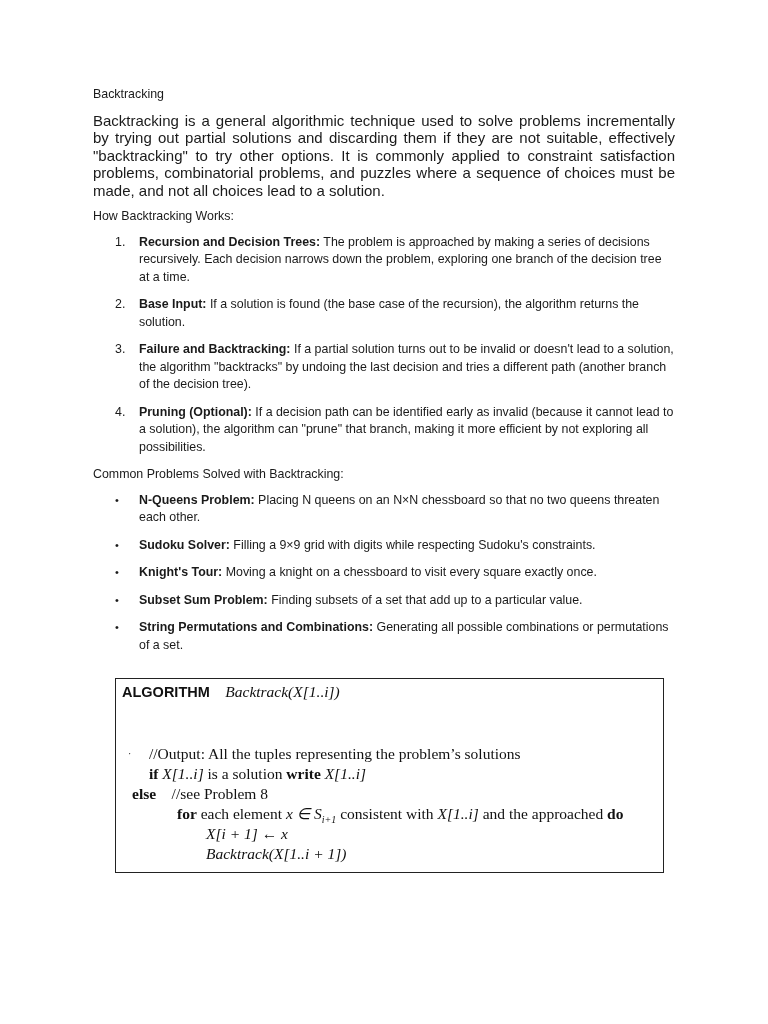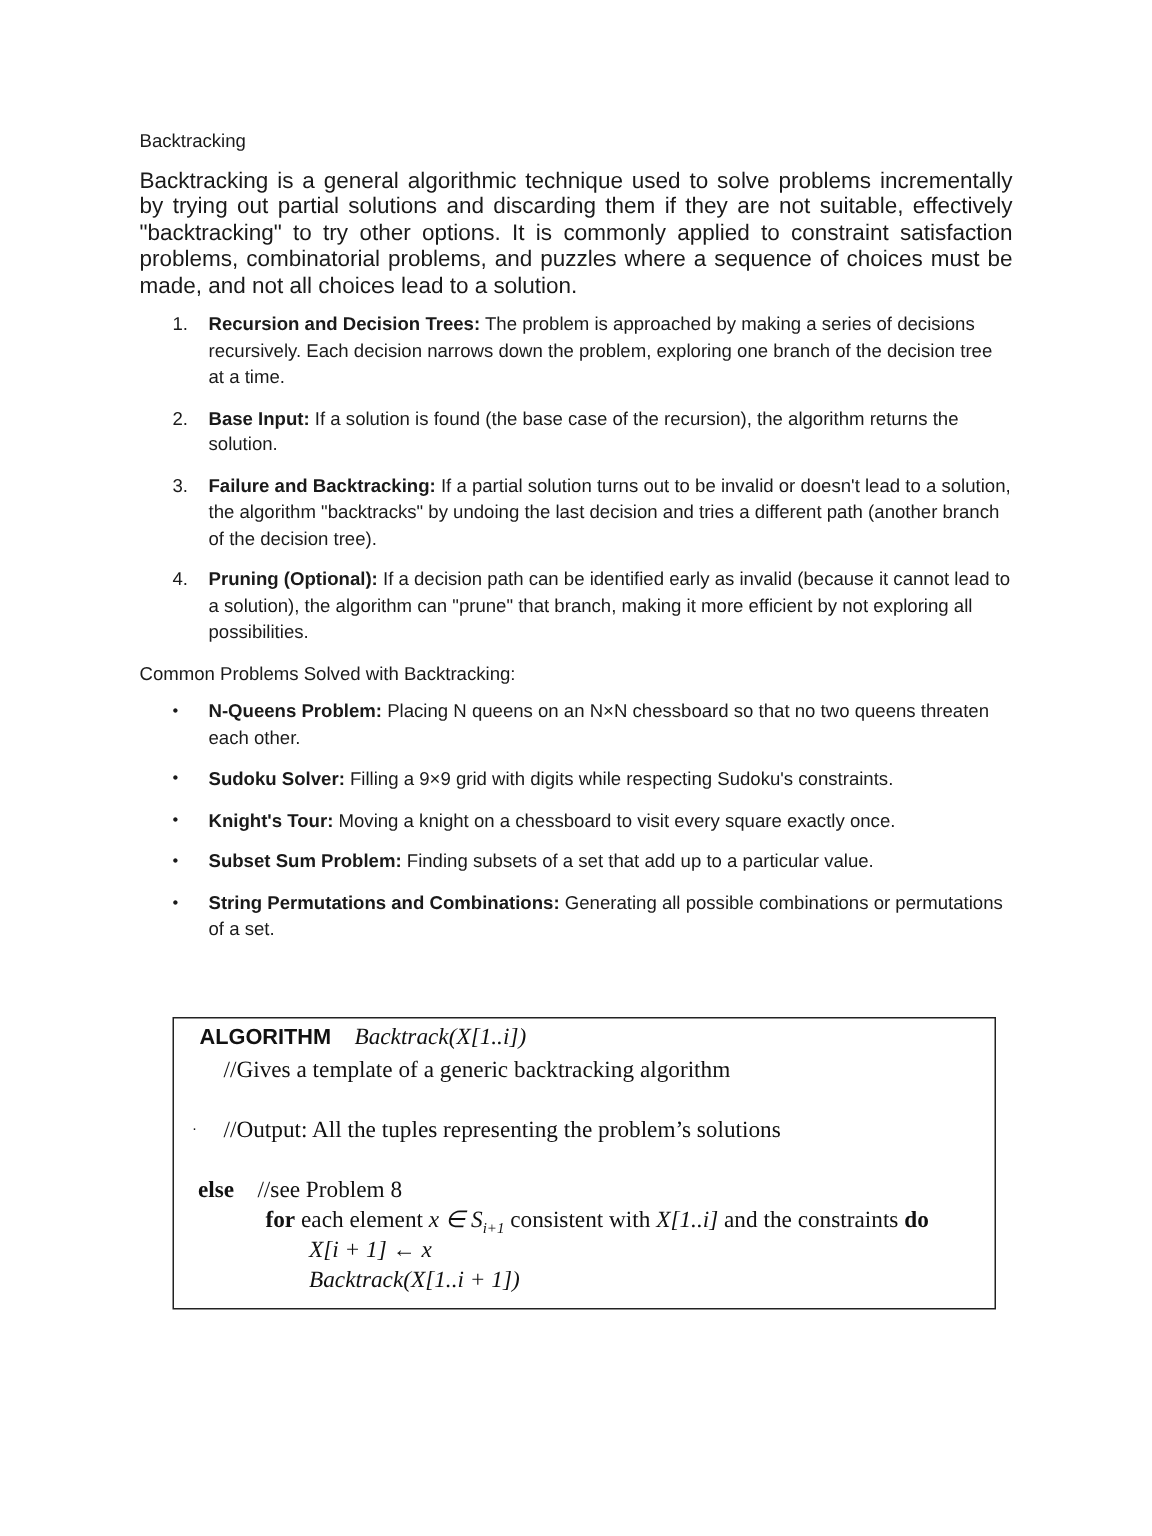"How Backtracking Works:" div.h { html: none -> <div>How Backtracking Works:</div> }
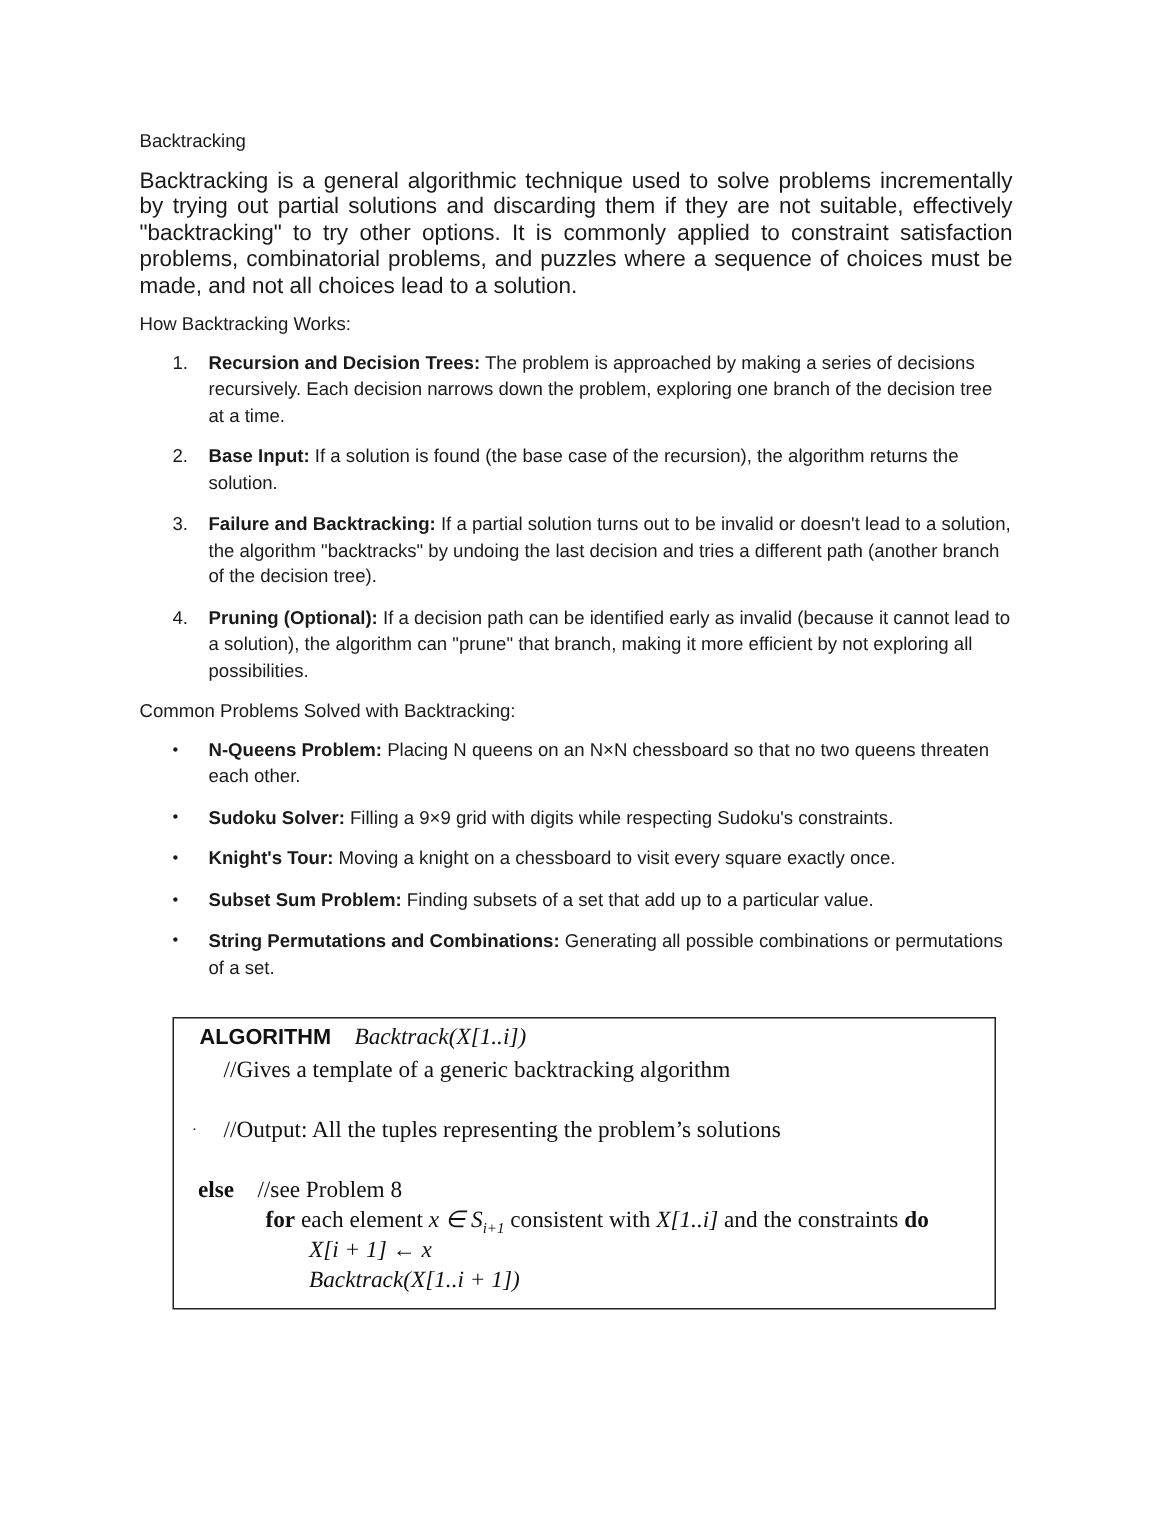"ALGORITHM Backtrack(X[1..i])" div.line { margin-left: 11px -> none }
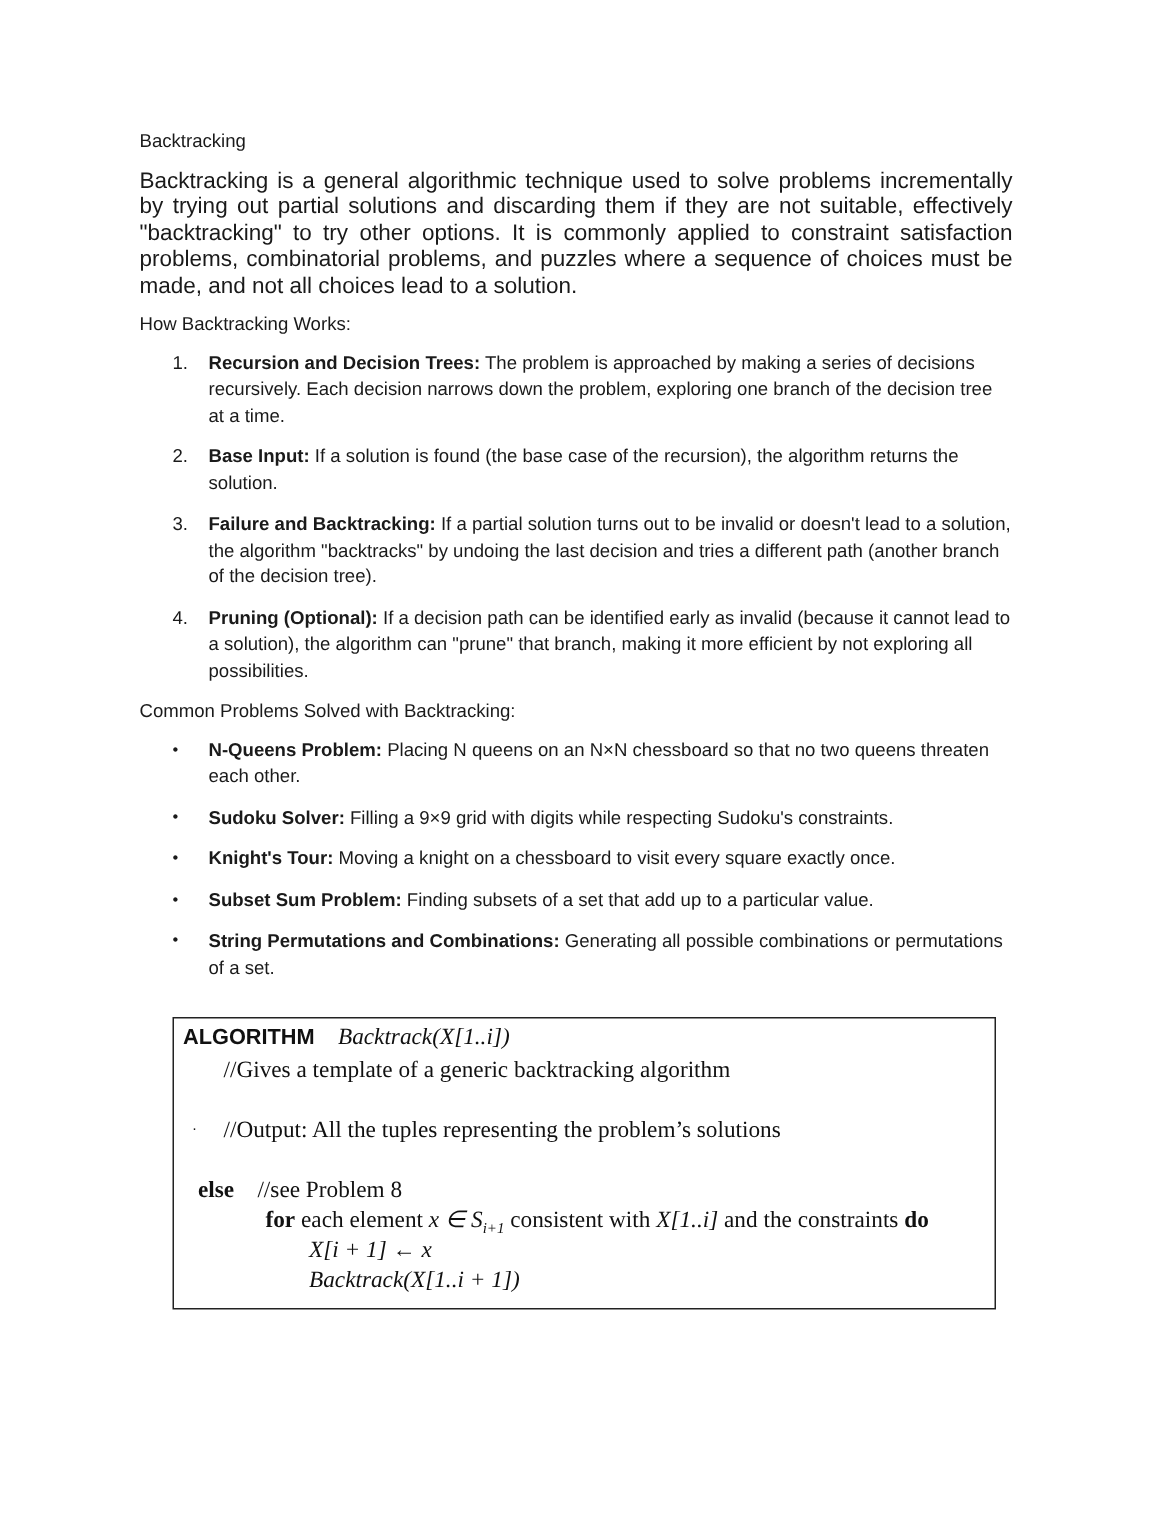"//Gives a template of a" div.line { html: <div>//Gives a template of a generic backtracking algorithm</div> -> none }
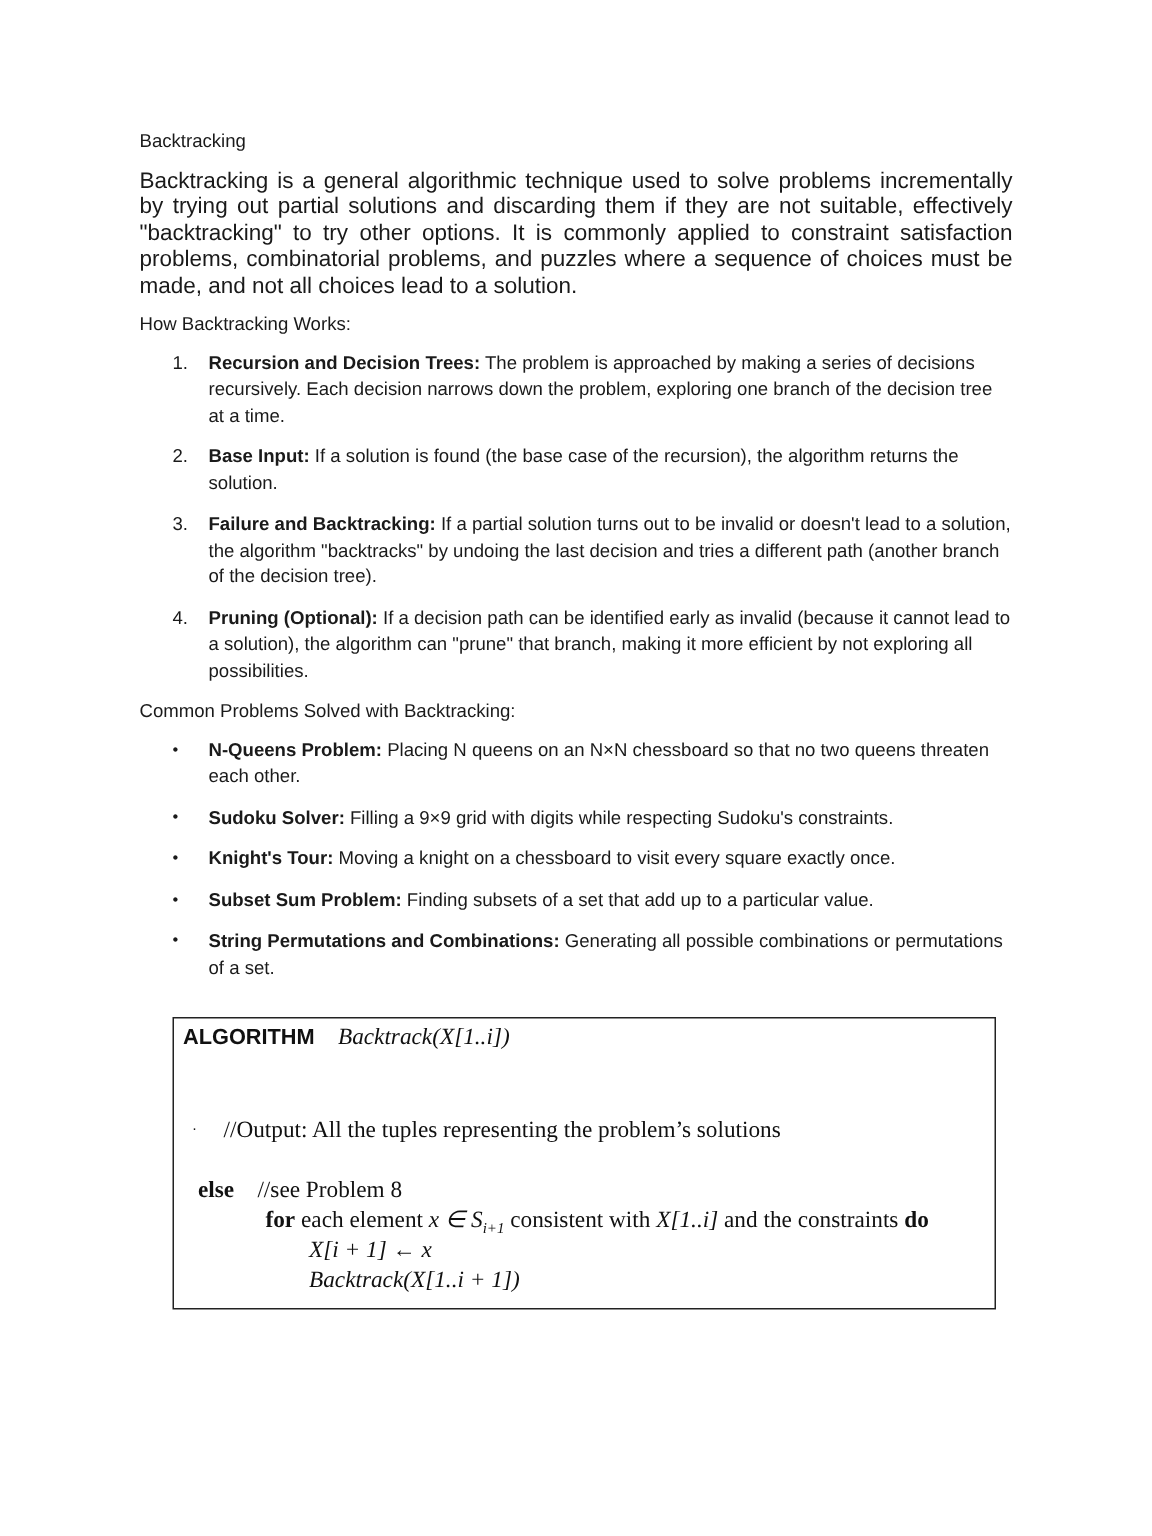"if X[1..i] is a solution" div.line { html: none -> <div> <b>if</b><i> X[1..i]</i><span> is a solution </span><b>write</b><i> X[1..i]</i> </div> }
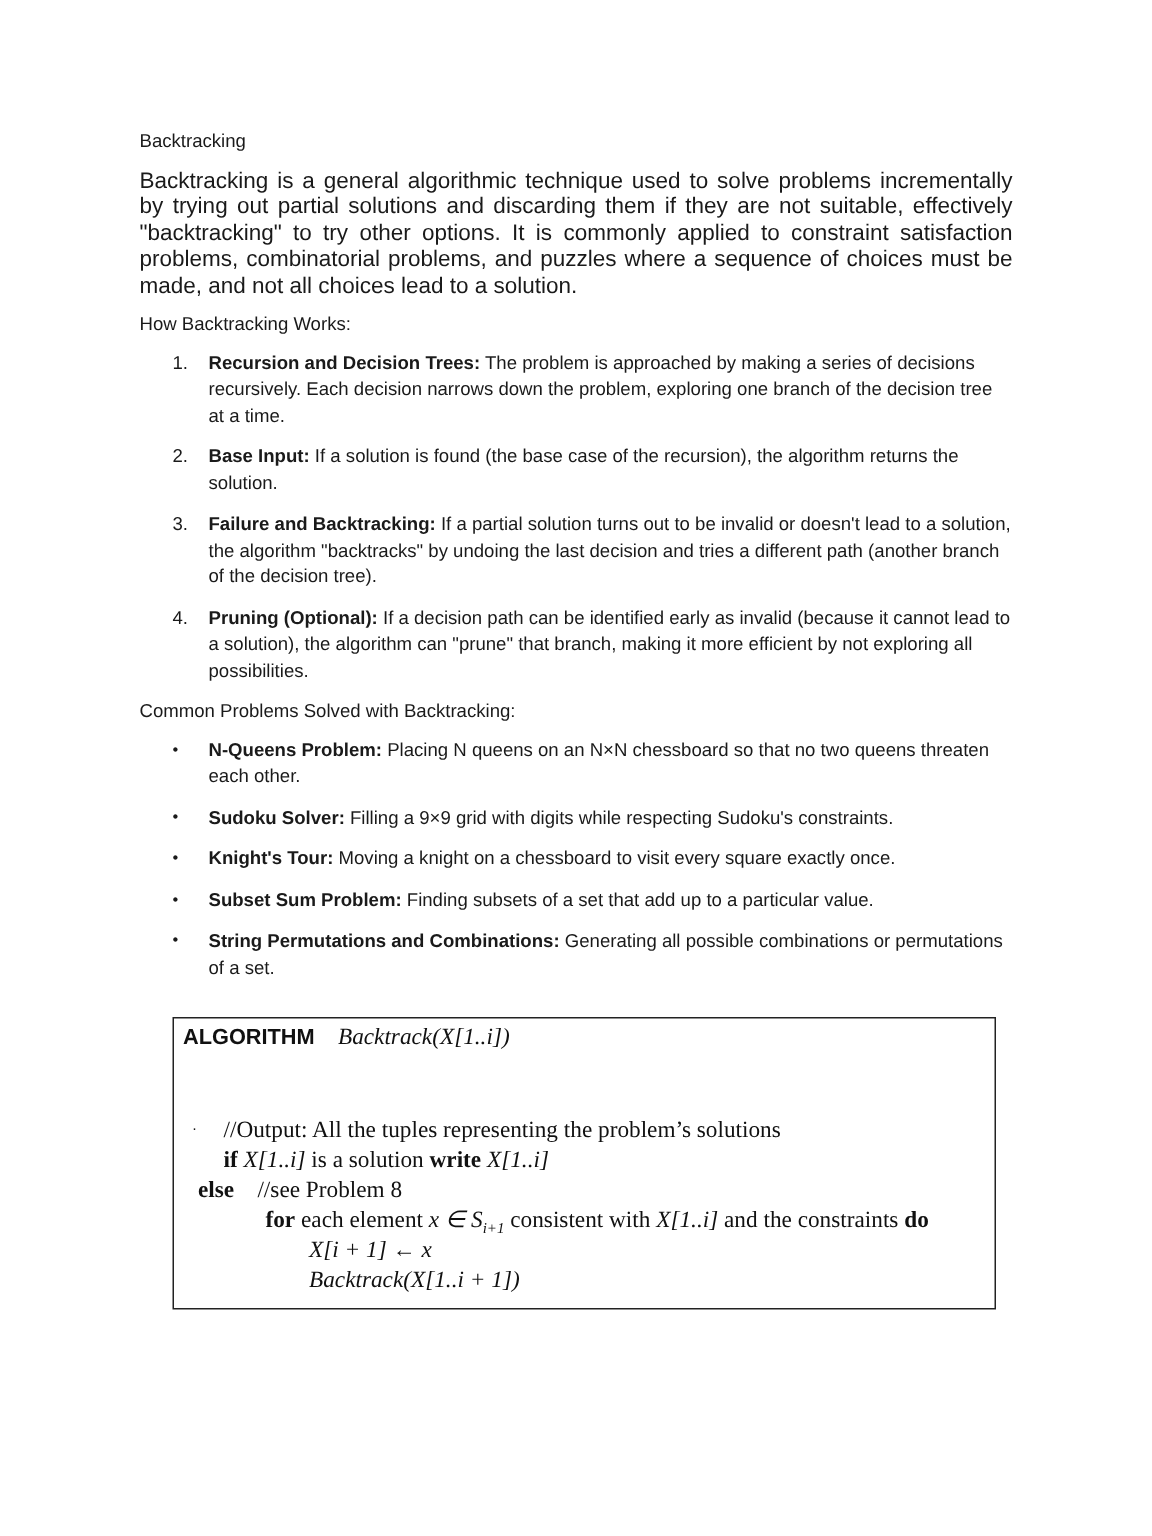"and the constraints" span { text: constraints -> approached }
